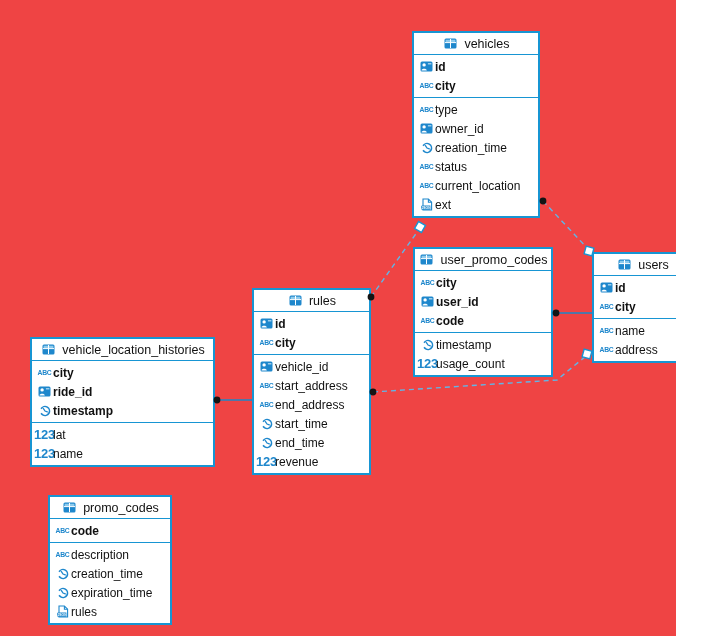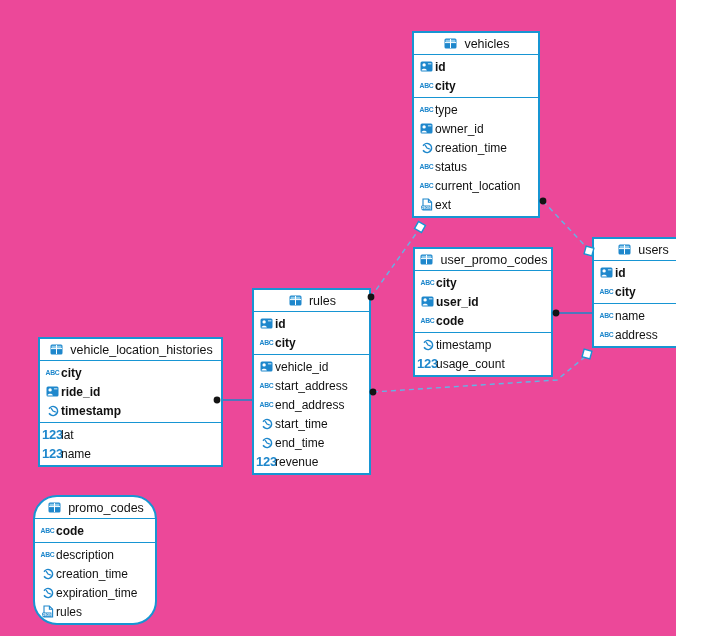"vehicles" #canvas { background: #ec4899 -> #ef4444 }
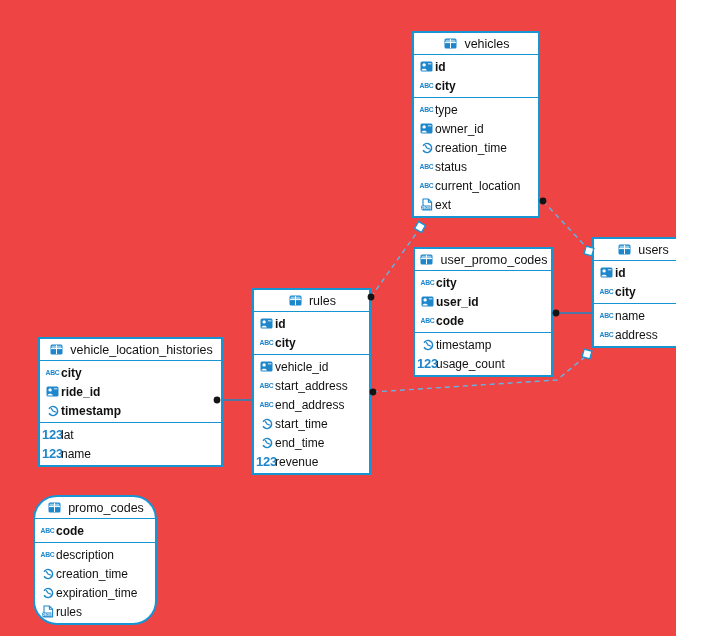"users" div.table { top: 237px -> 252px }
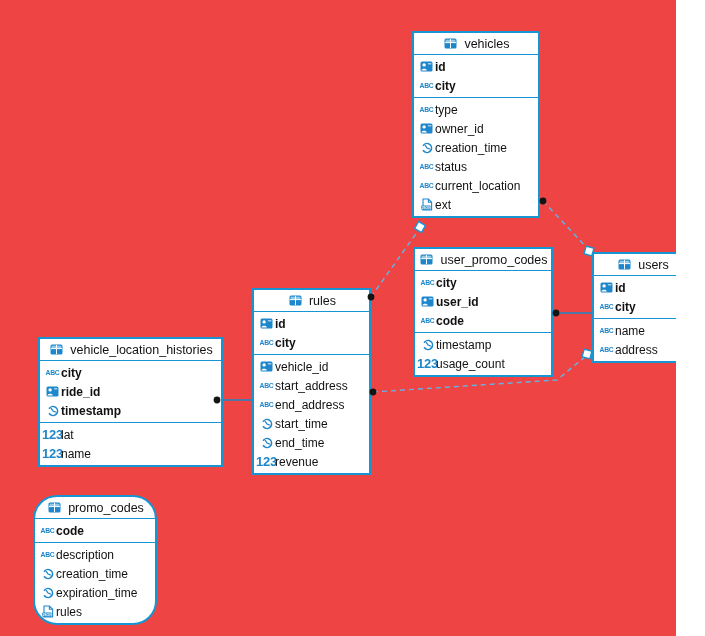"vehicle_location_histories" div.table { left: 38px -> 30px }
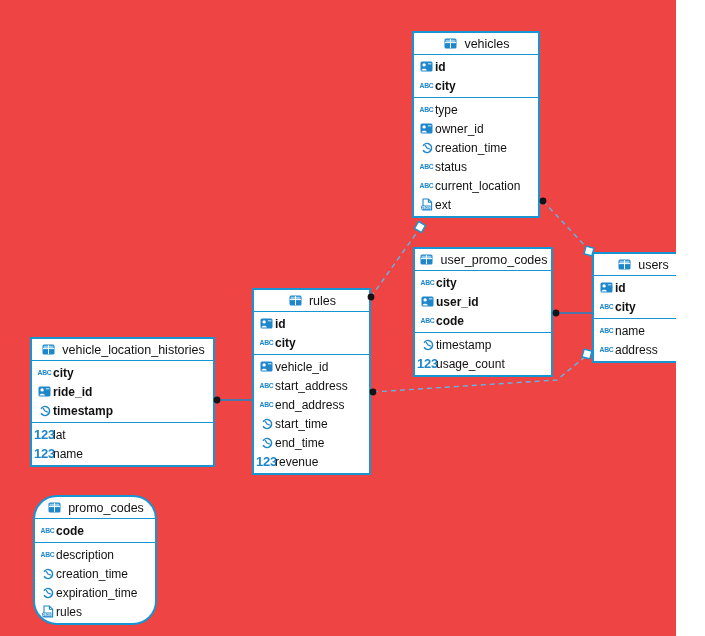"promo_codes" div.table { border-radius: 24px -> none; left: 33px -> 48px }
